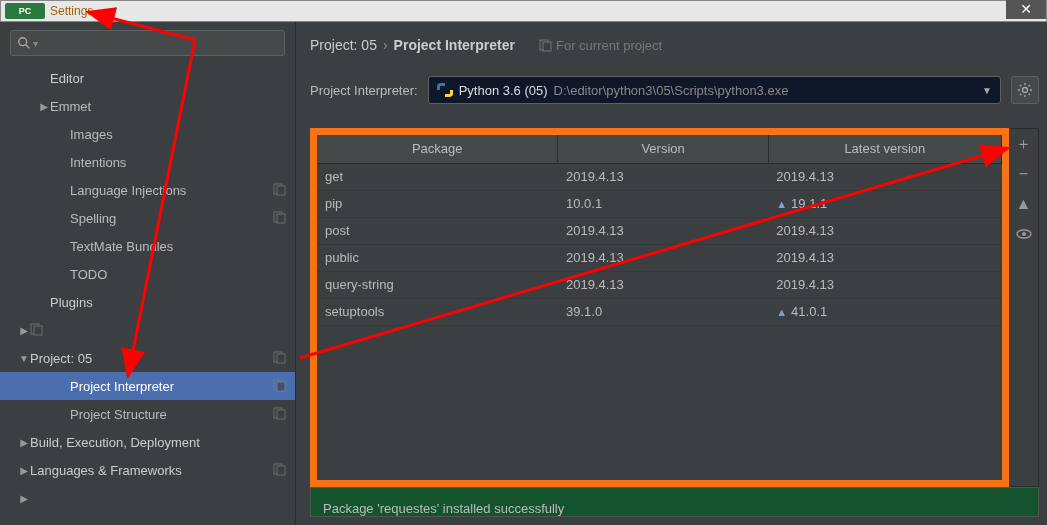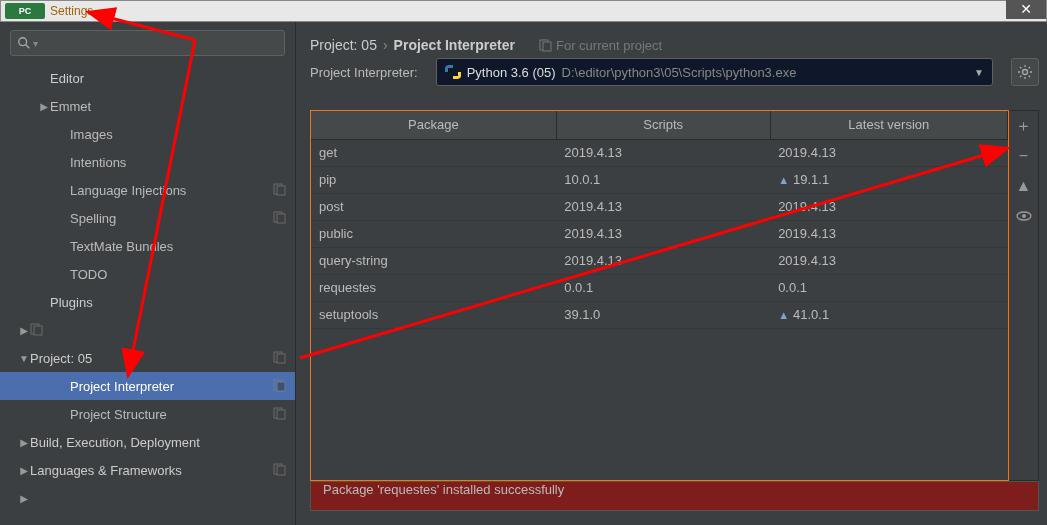"Project Interpreter:" .interp-row { gap: 18px -> 10px; margin-top: none -> 18px }
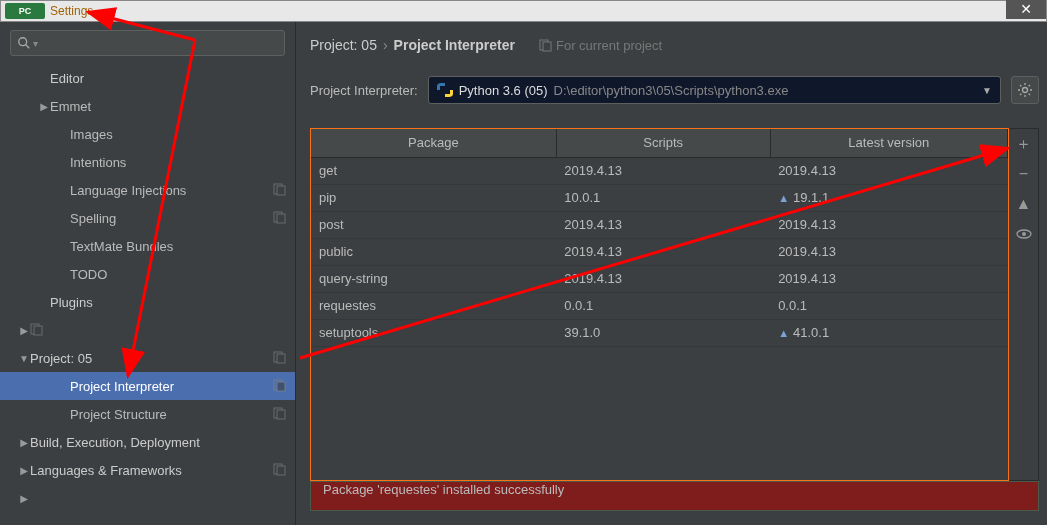"Package" .pkg-table { border: 1px solid #f97316 -> 7px solid #f97316 }
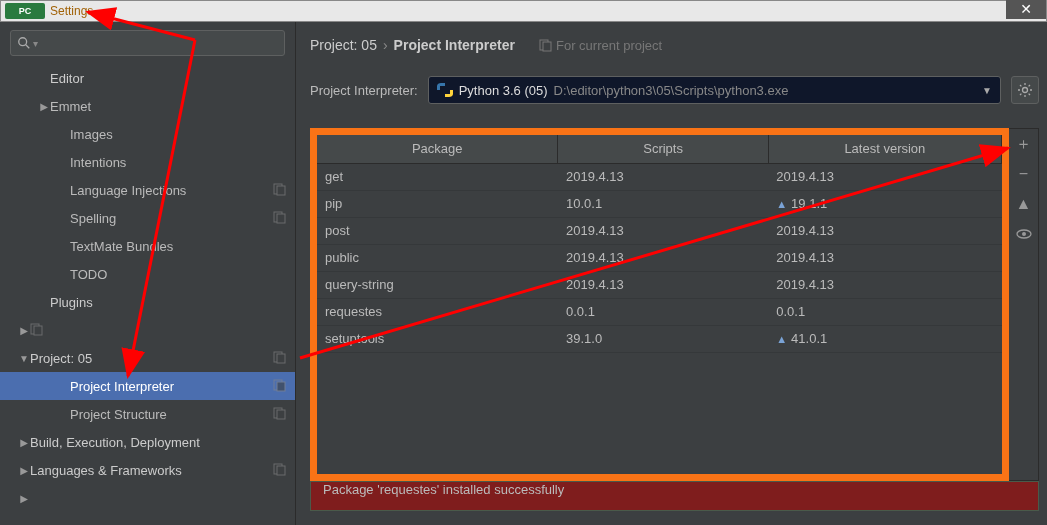"Scripts" th { text: Scripts -> Version }
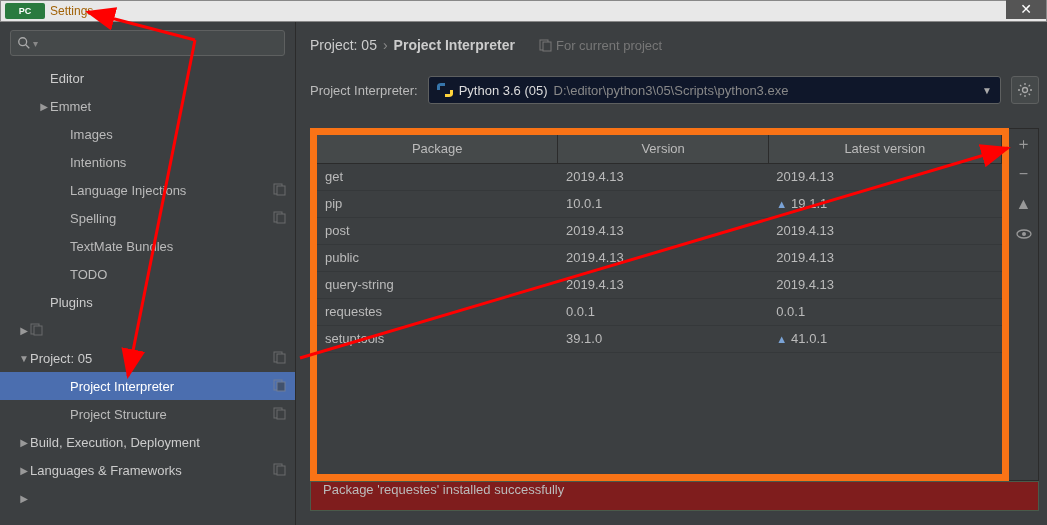"requestes" tr { html: <tr> <td>requestes</td> <td>0.0.1</td> <td>0.0.1</td> </tr> -> none }
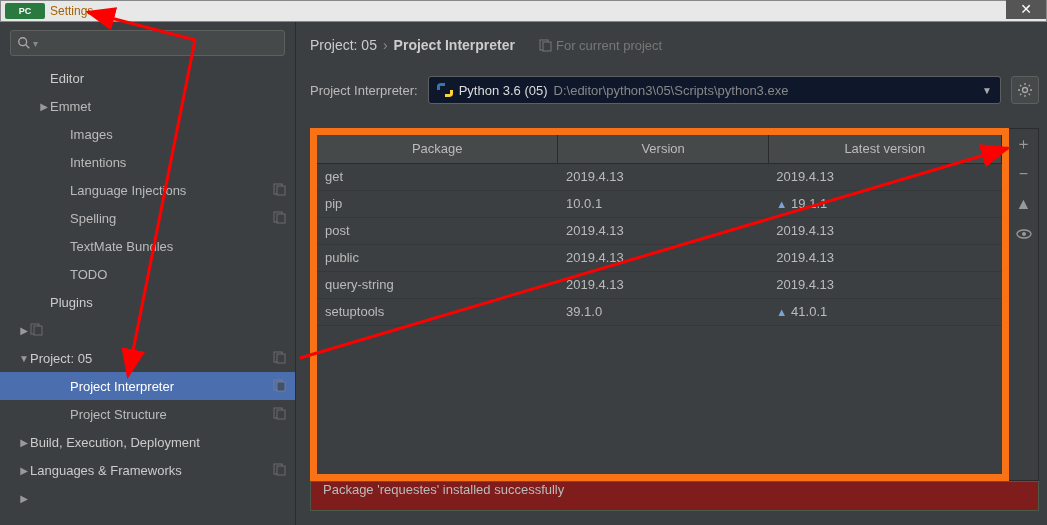"Package 'requestes' installed" .status-bar { align-items: flex-start -> flex-end; background: #7f1d1d -> #14532d; margin-bottom: 14px -> 8px }
